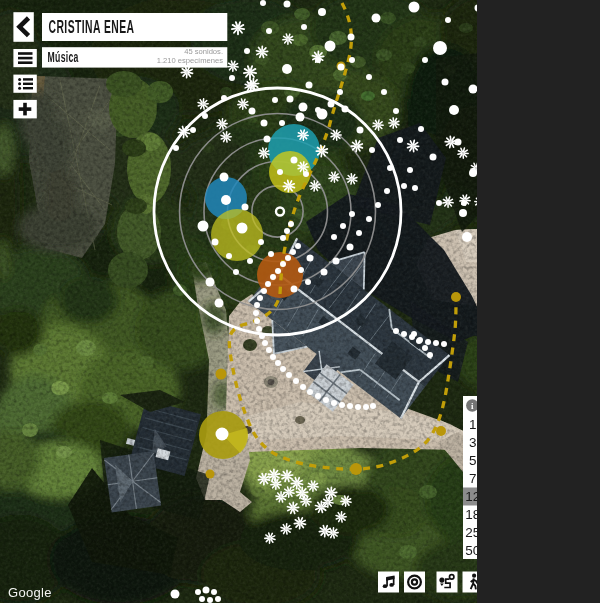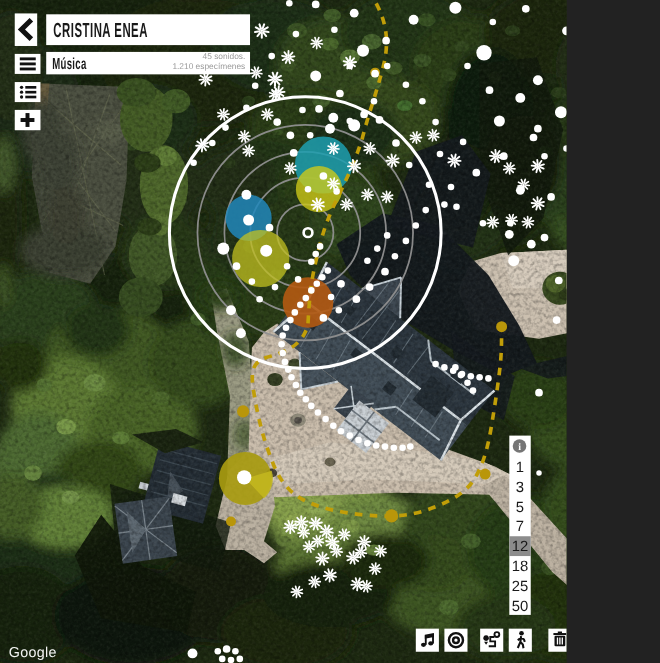"CRISTINA ENEA" #stage { width: 515px -> 477px }
